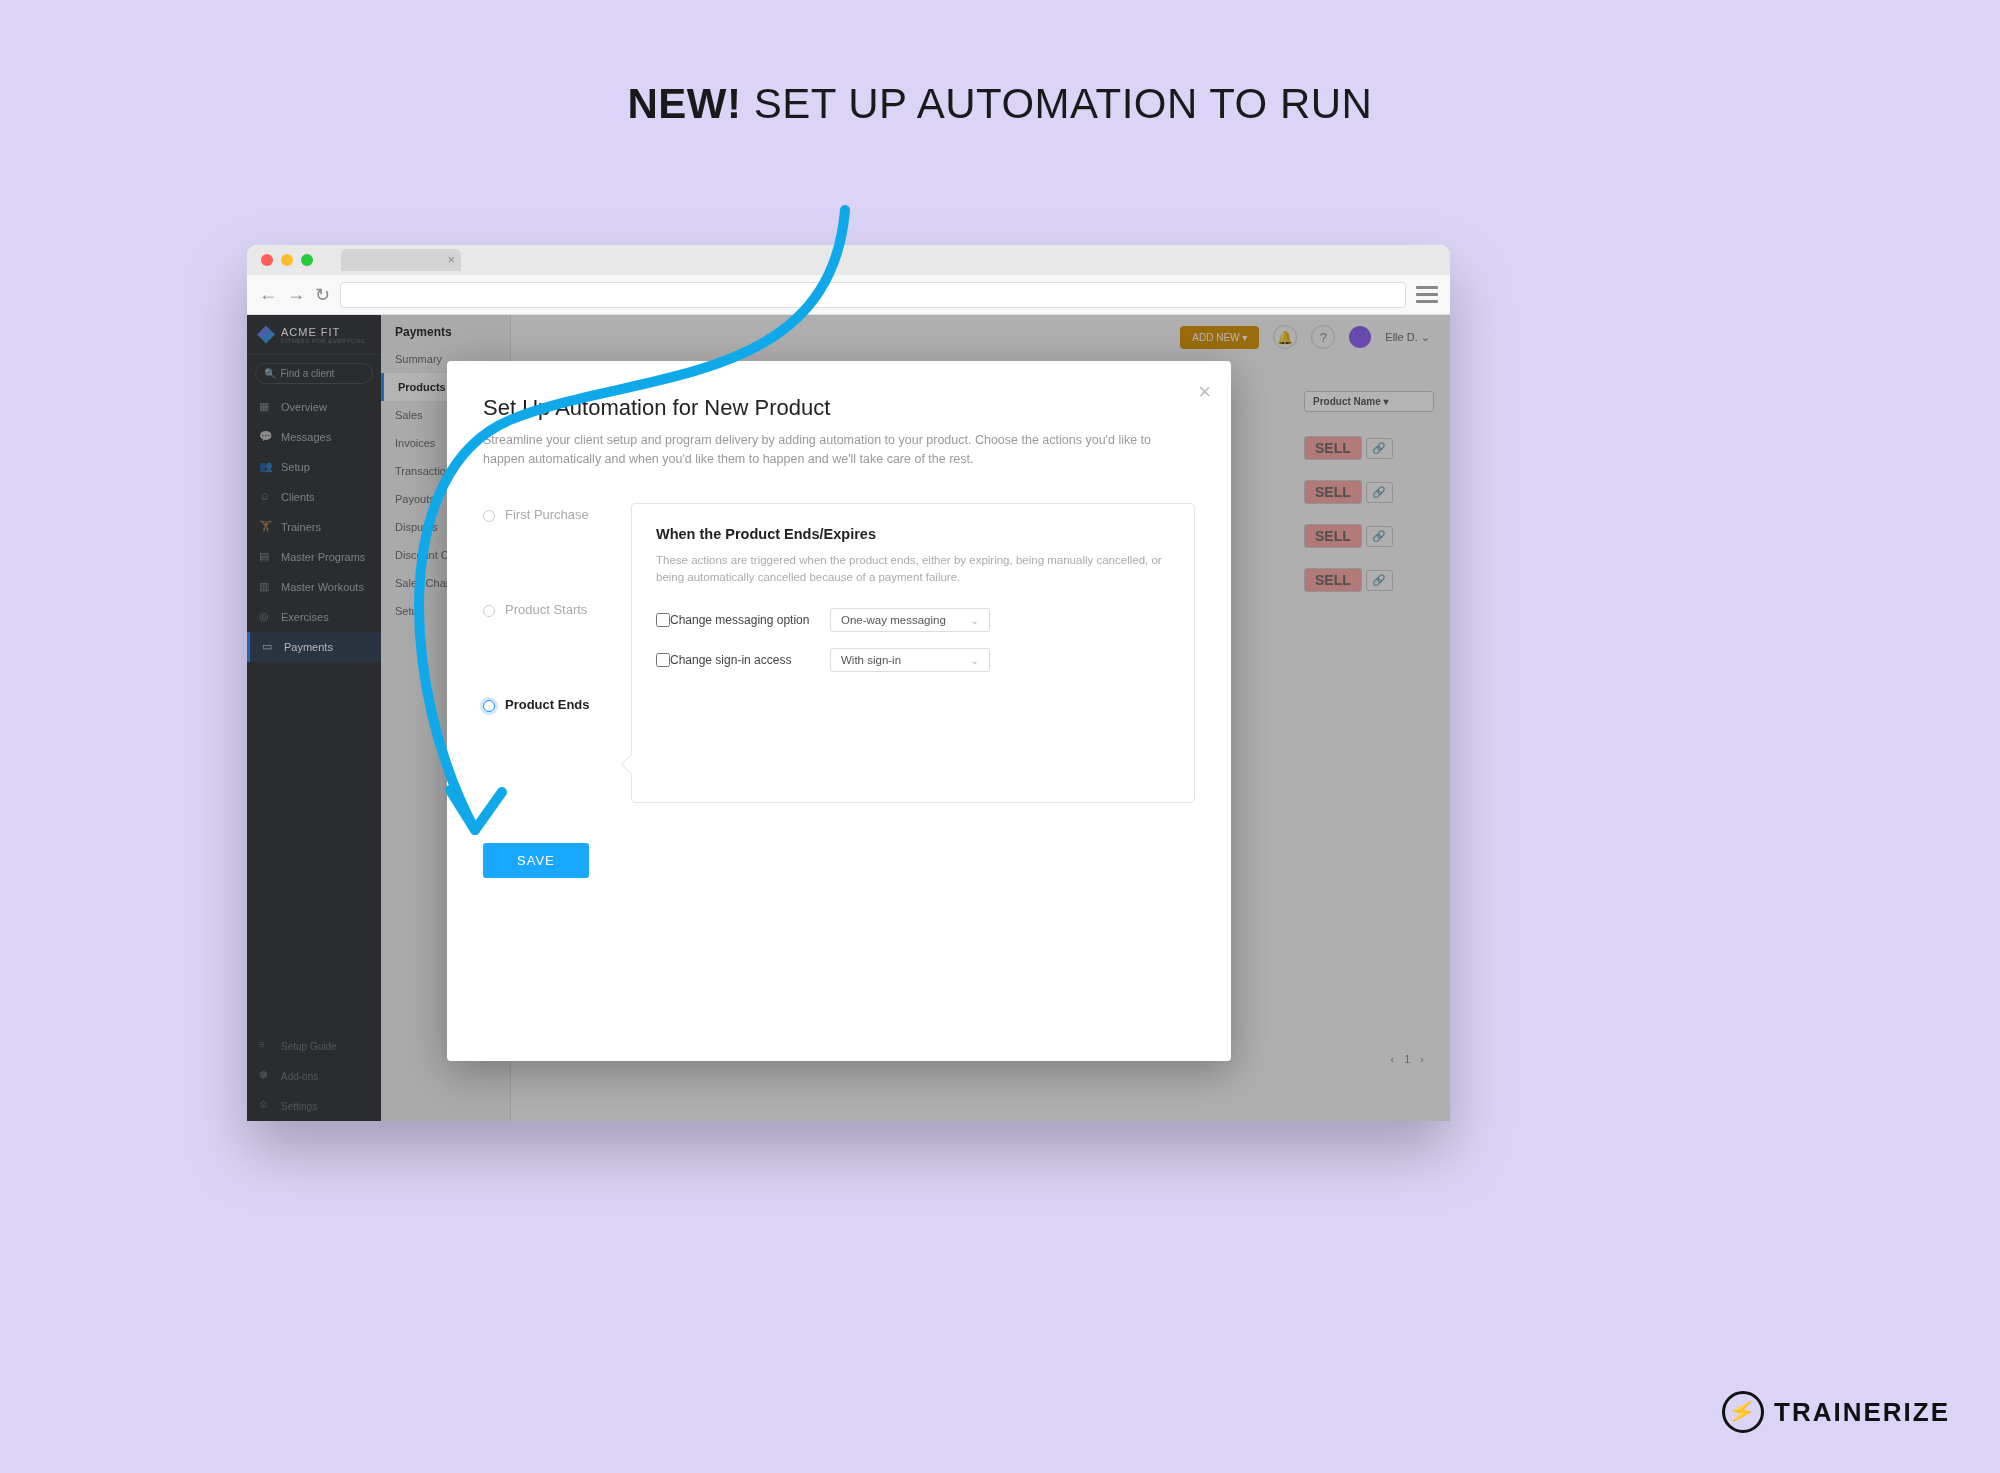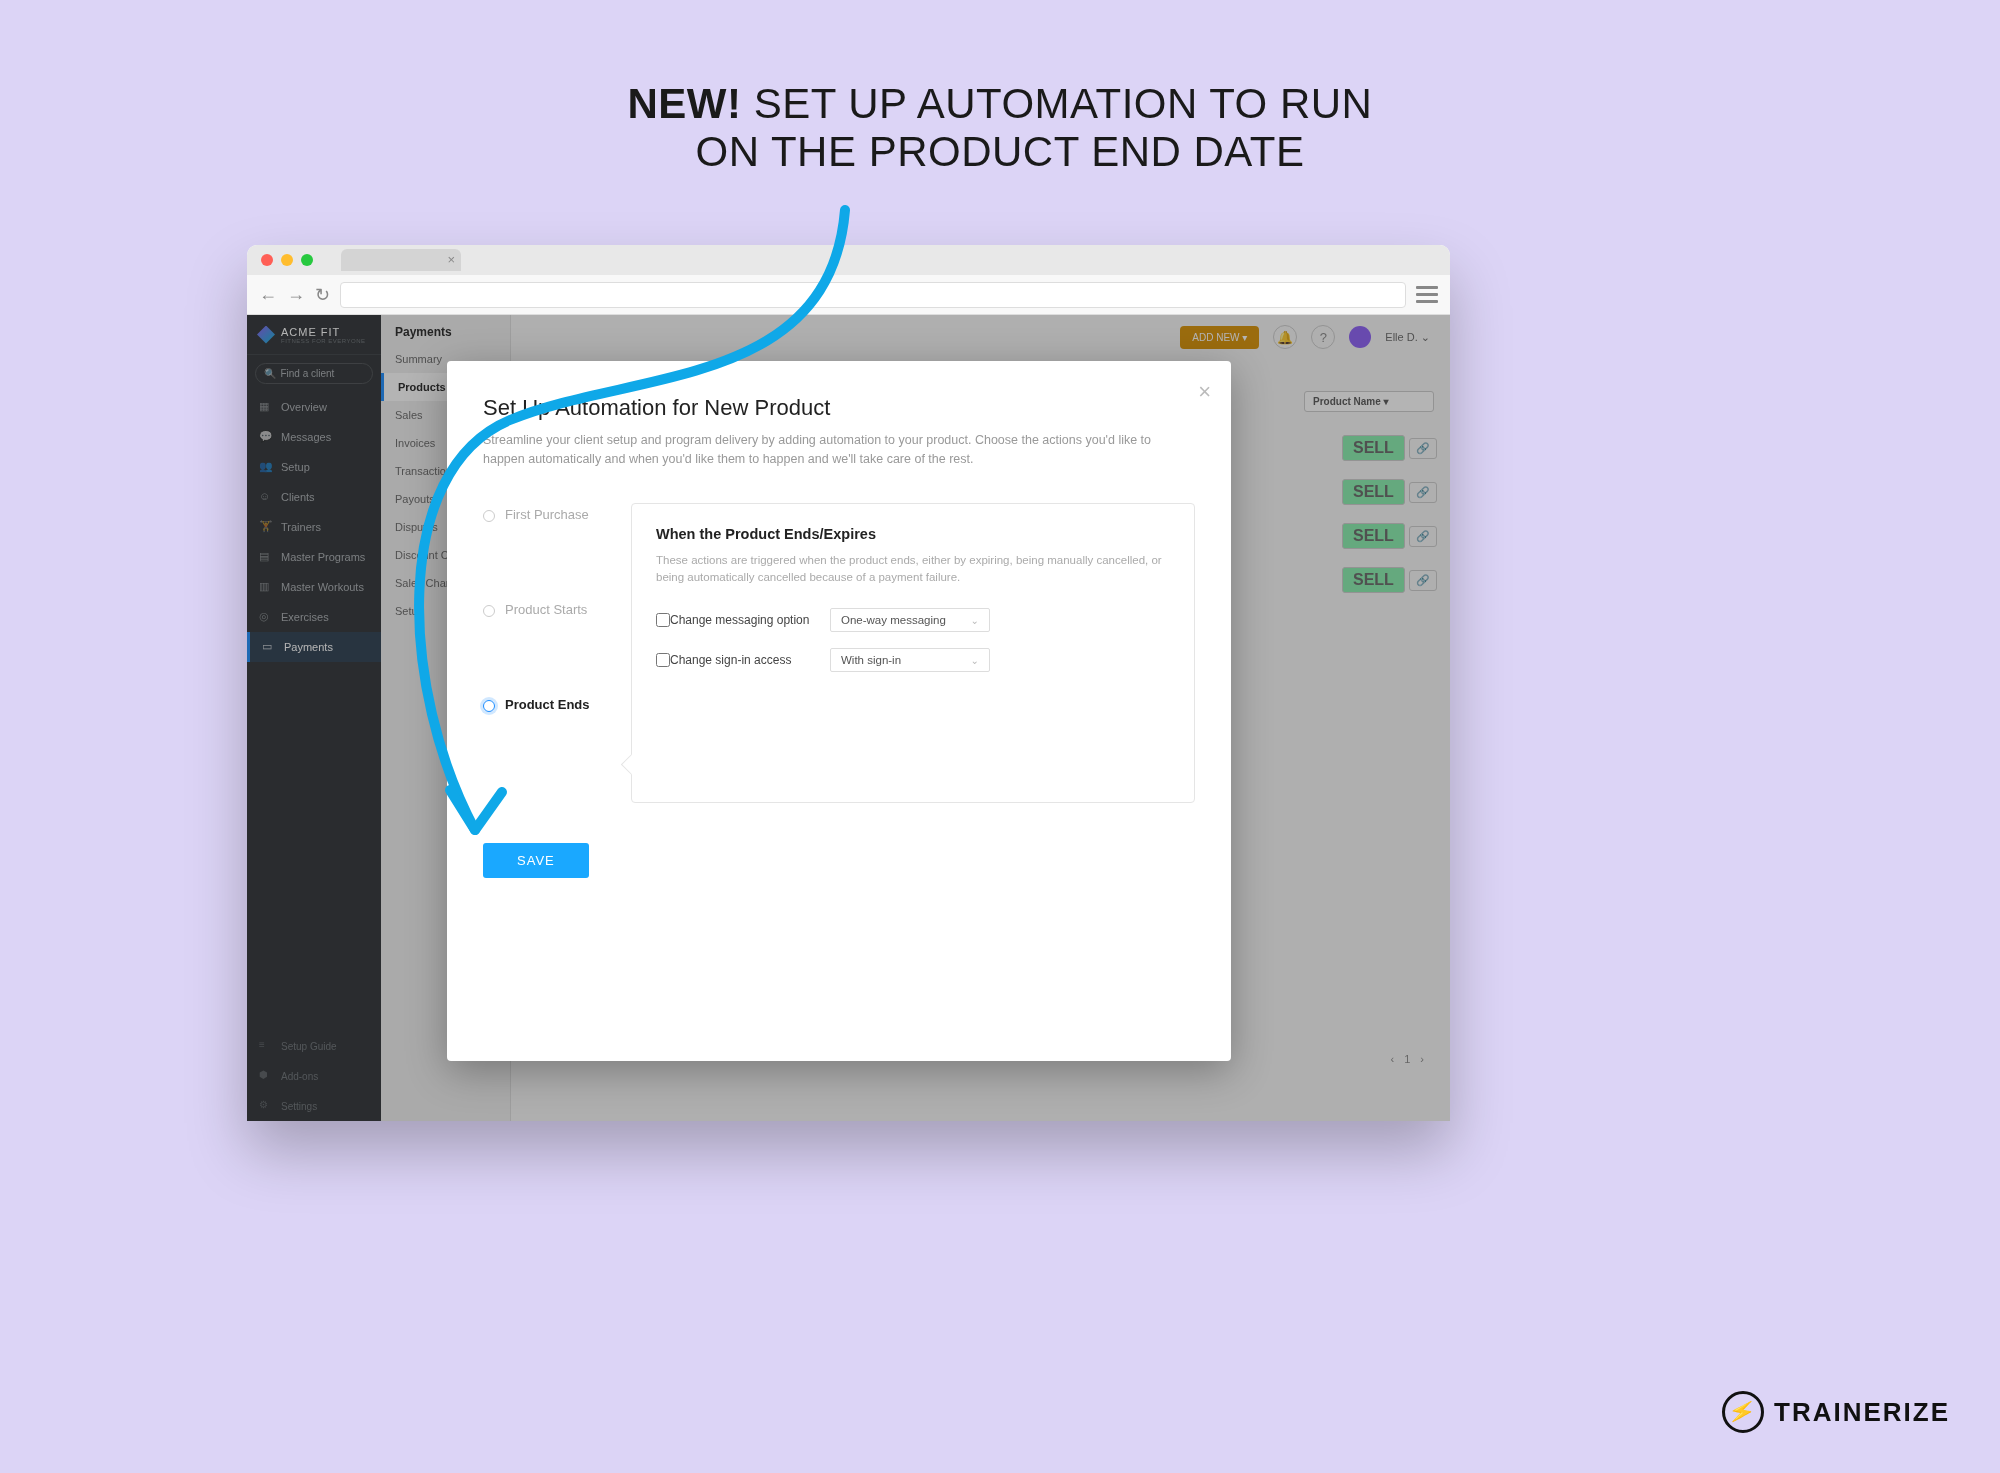"ON THE PRODUCT END DATE" span { html: <span>ON THE PRODUCT END DATE</span> -> none }
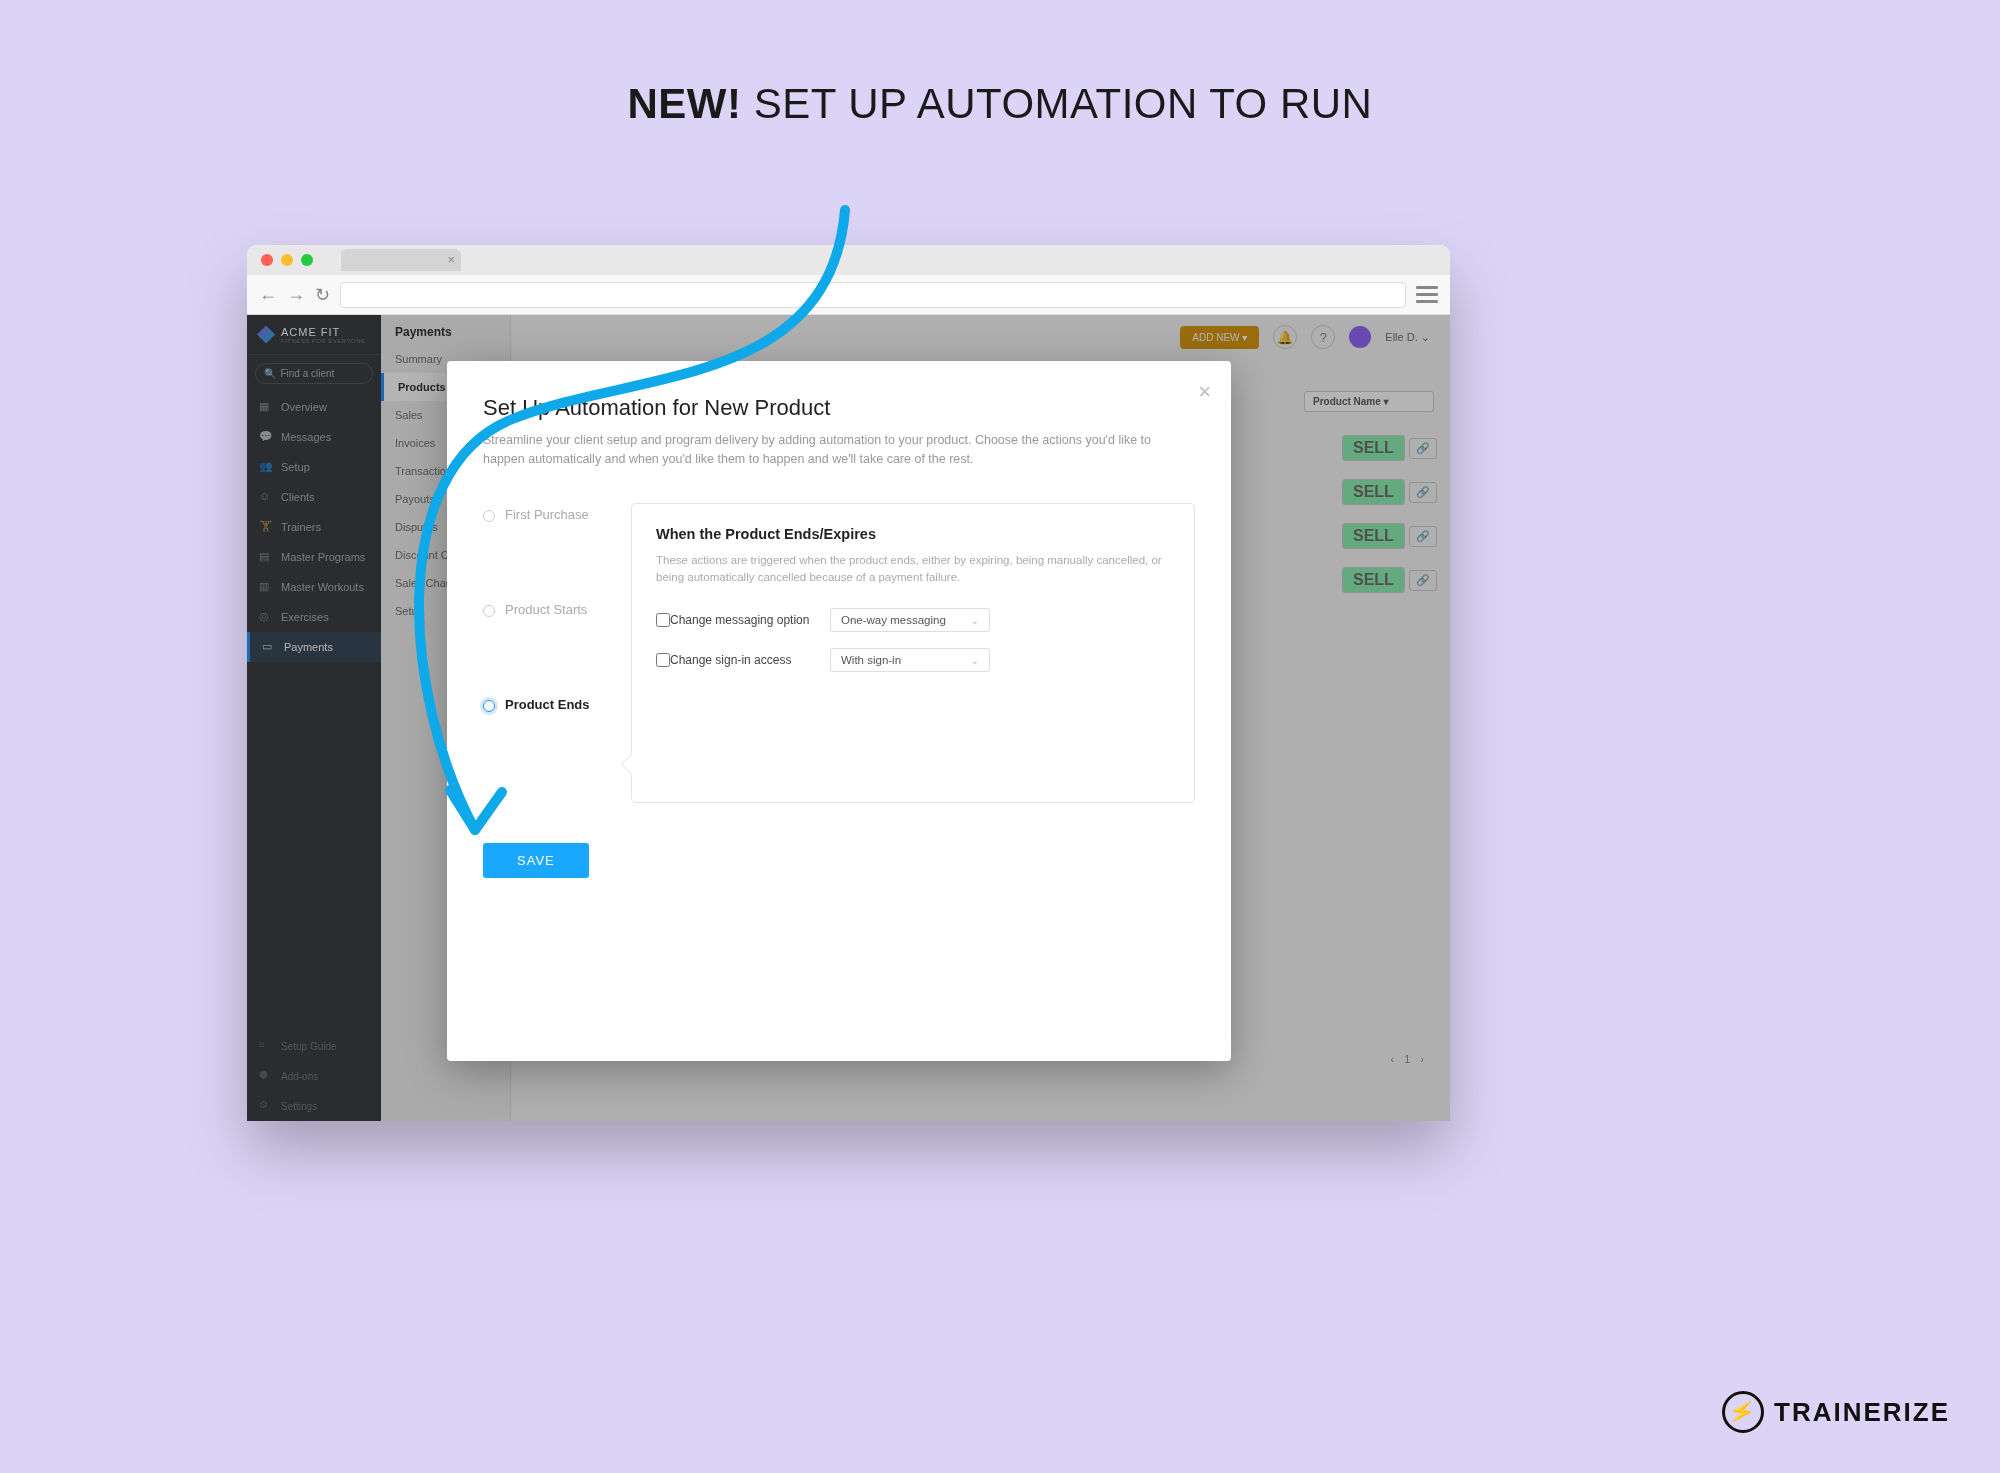"SELL" .sell-btn { background: #86efac -> #fca5a5; font-size: 16px -> 14px; margin-left: 38px -> none }
